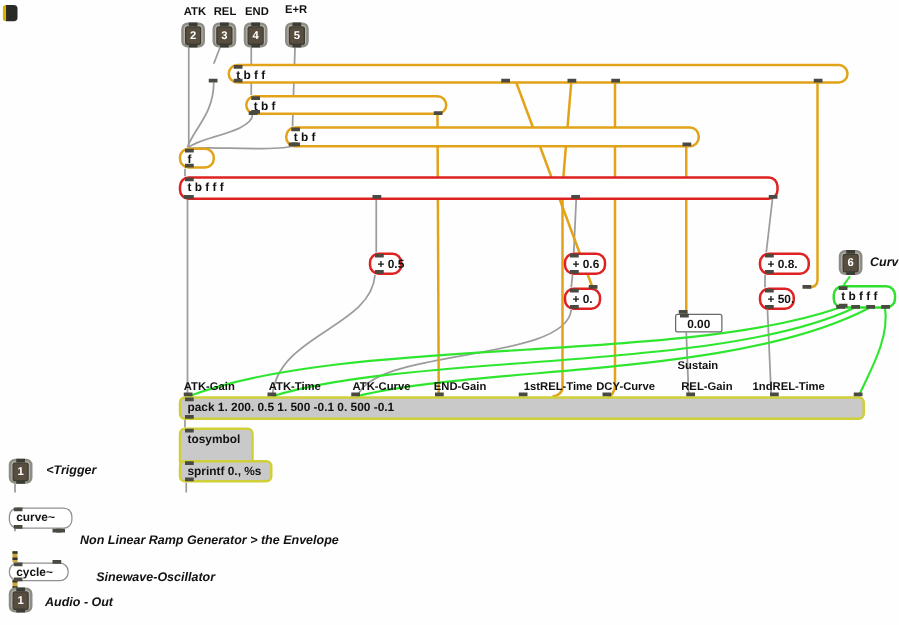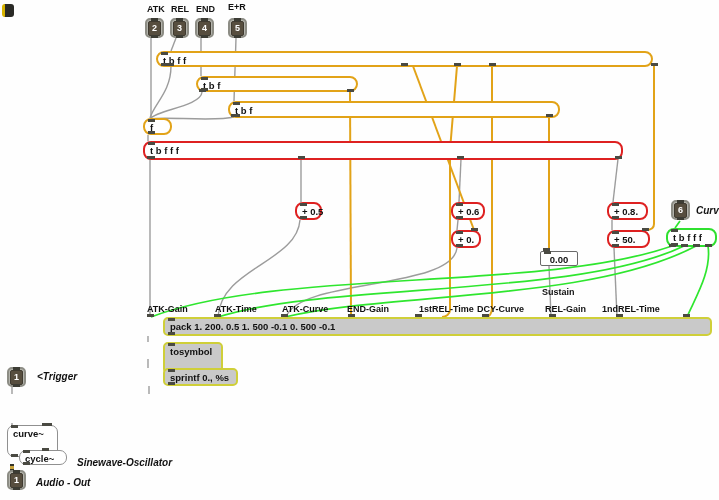"t b f f" div.obj { left: 156px -> 182px }
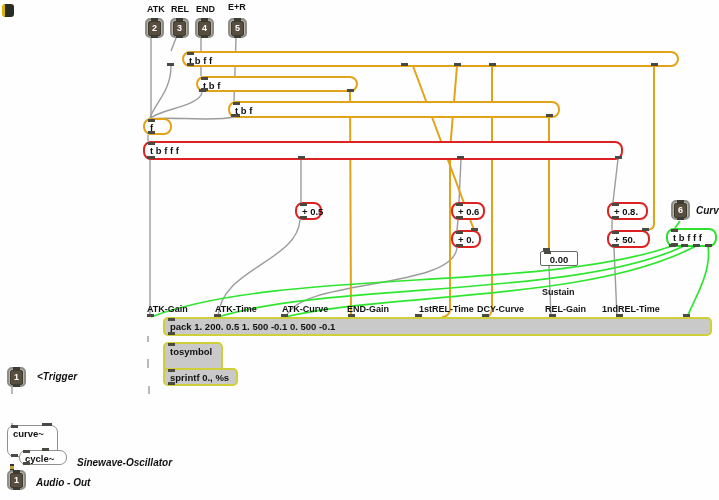"+ 50." div.obj { width: 43px -> 29px }
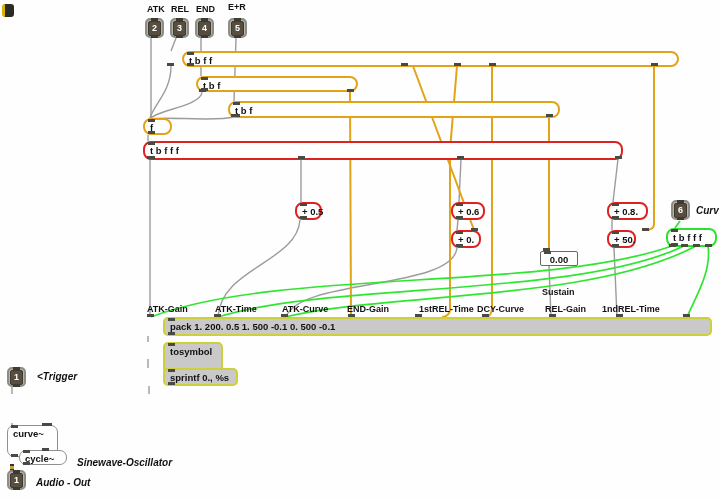"pack 1. 200. 0.5 1." .olive { margin-left: 20px -> none }
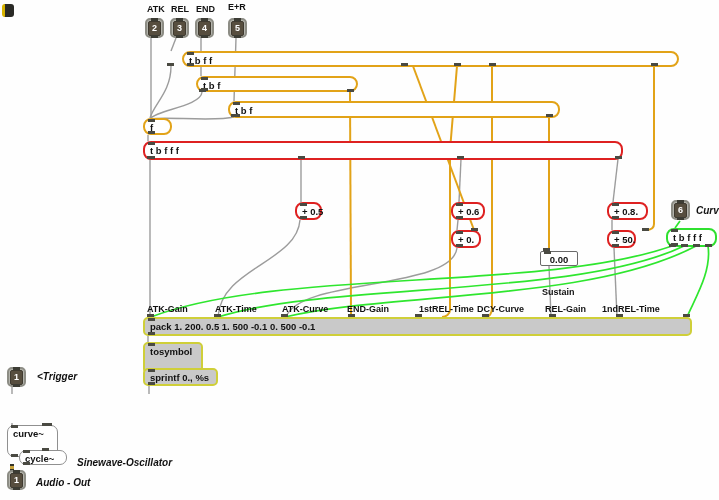"curve~" div.obj { height: 32px -> 17px; top: 425px -> 406px }
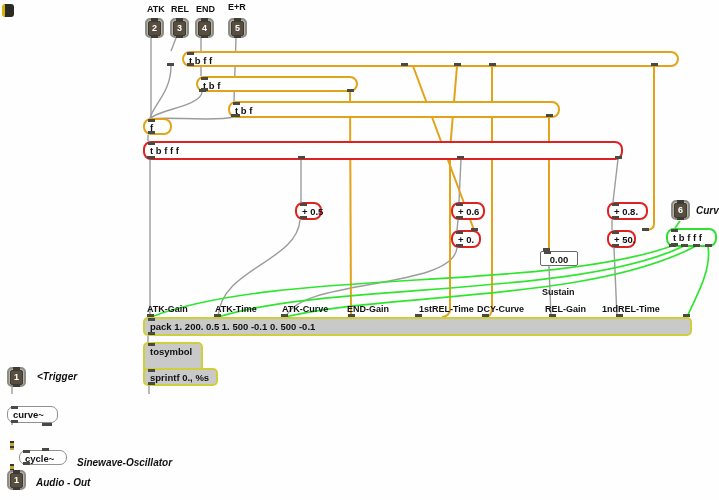"Non Linear Ramp Generator >" span.note { html: none -> <span>Non Linear Ramp Generator &gt; the Envelope</span> }
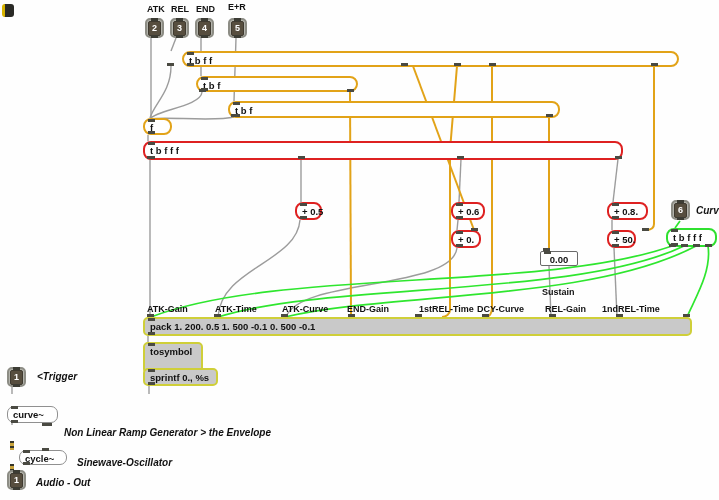"cycle~" div.obj { left: 19px -> 7px }
